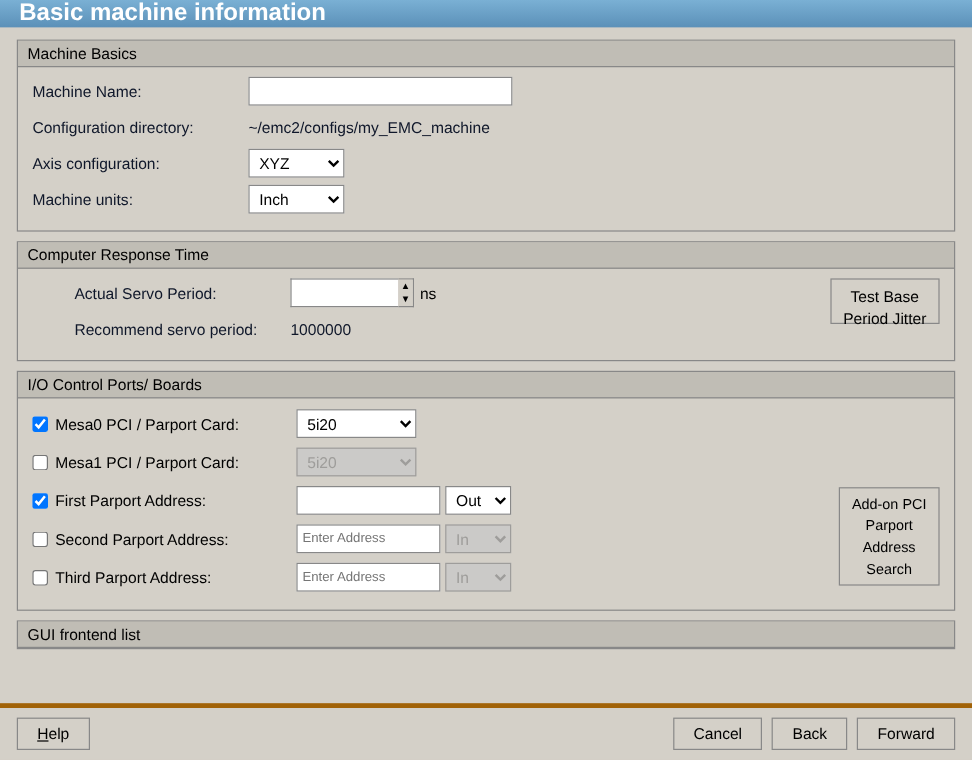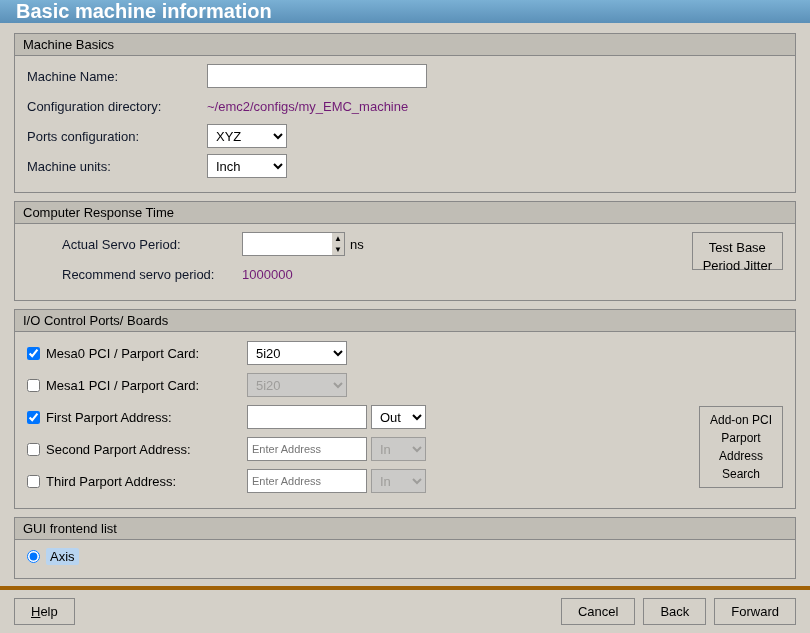"~/emc2/configs/my_EMC_machine" .field-value { color: #701a75 -> #0f172a }
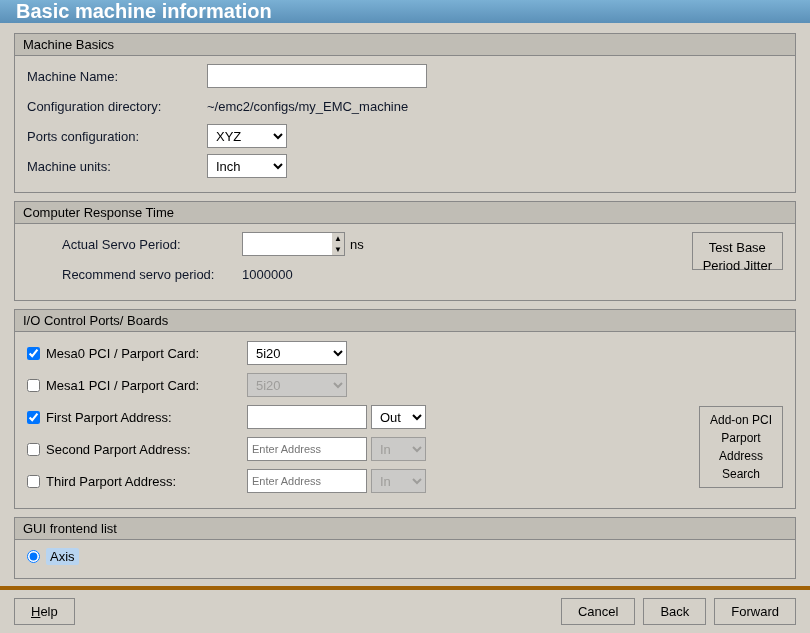"Ports configuration:" span.field-label { text: Ports -> Axis }
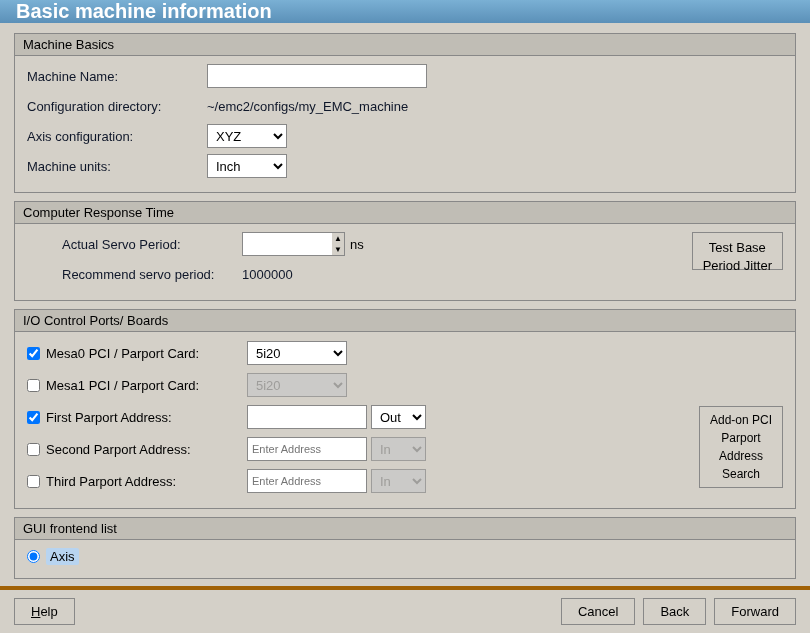"Axis" div.section-body { html: <div> <div> <input> <span>Axis</span> </div> </div> -> none }
